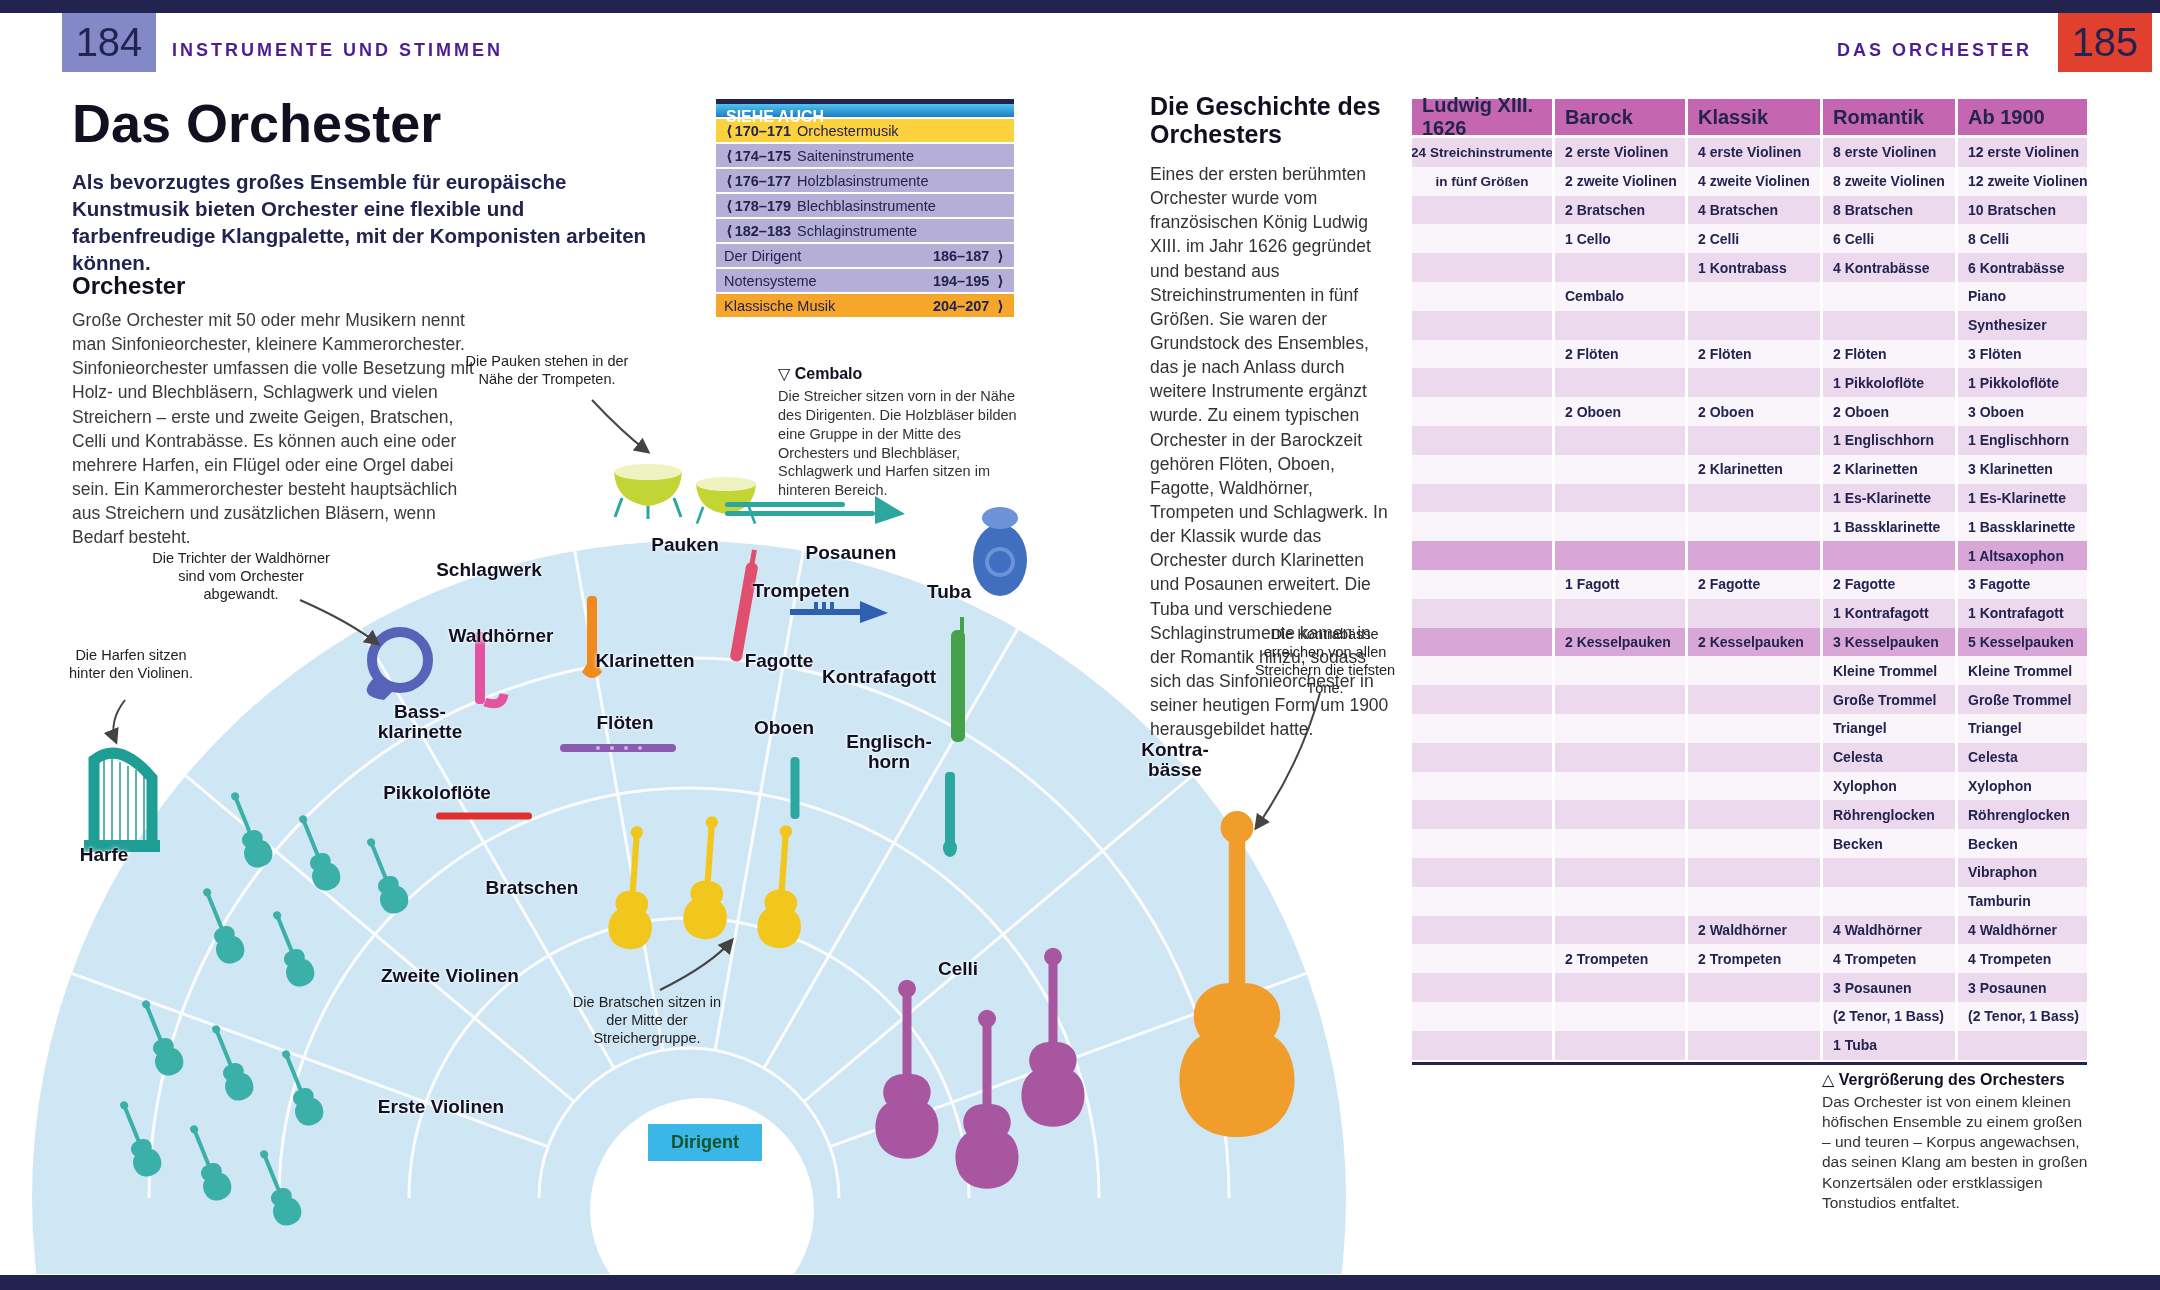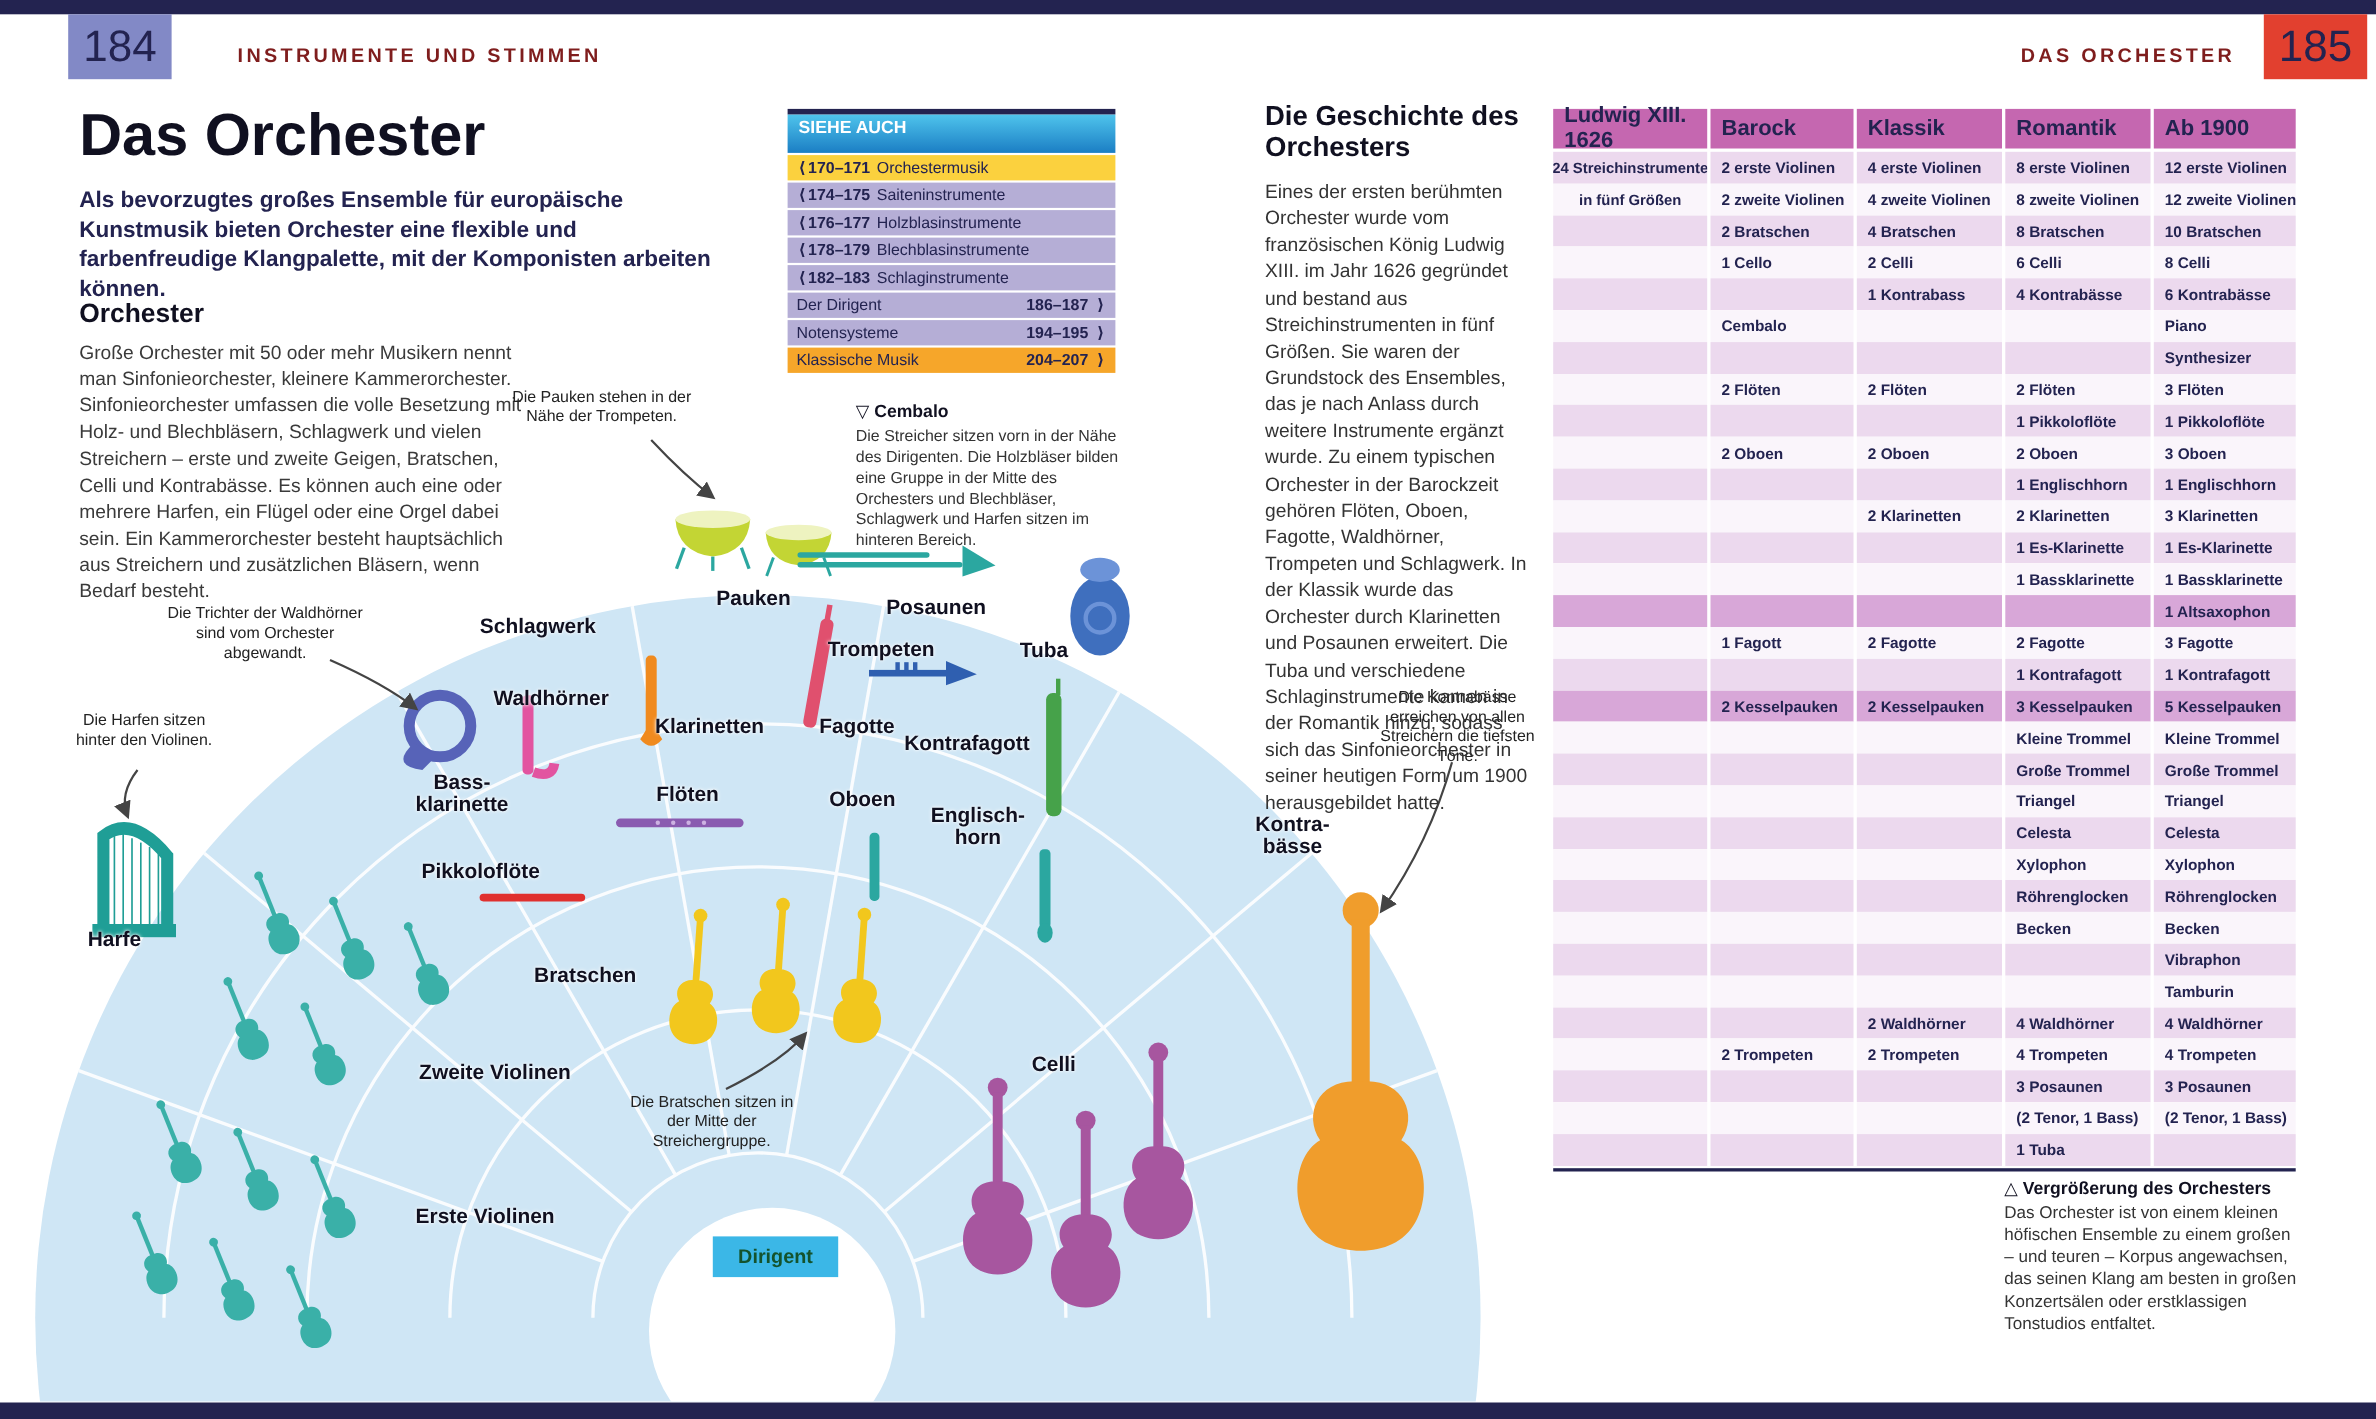"INSTRUMENTE UND STIMMEN" .running-title { color: #7f1d1d -> #4c1d95; margin-left: 44px -> none }
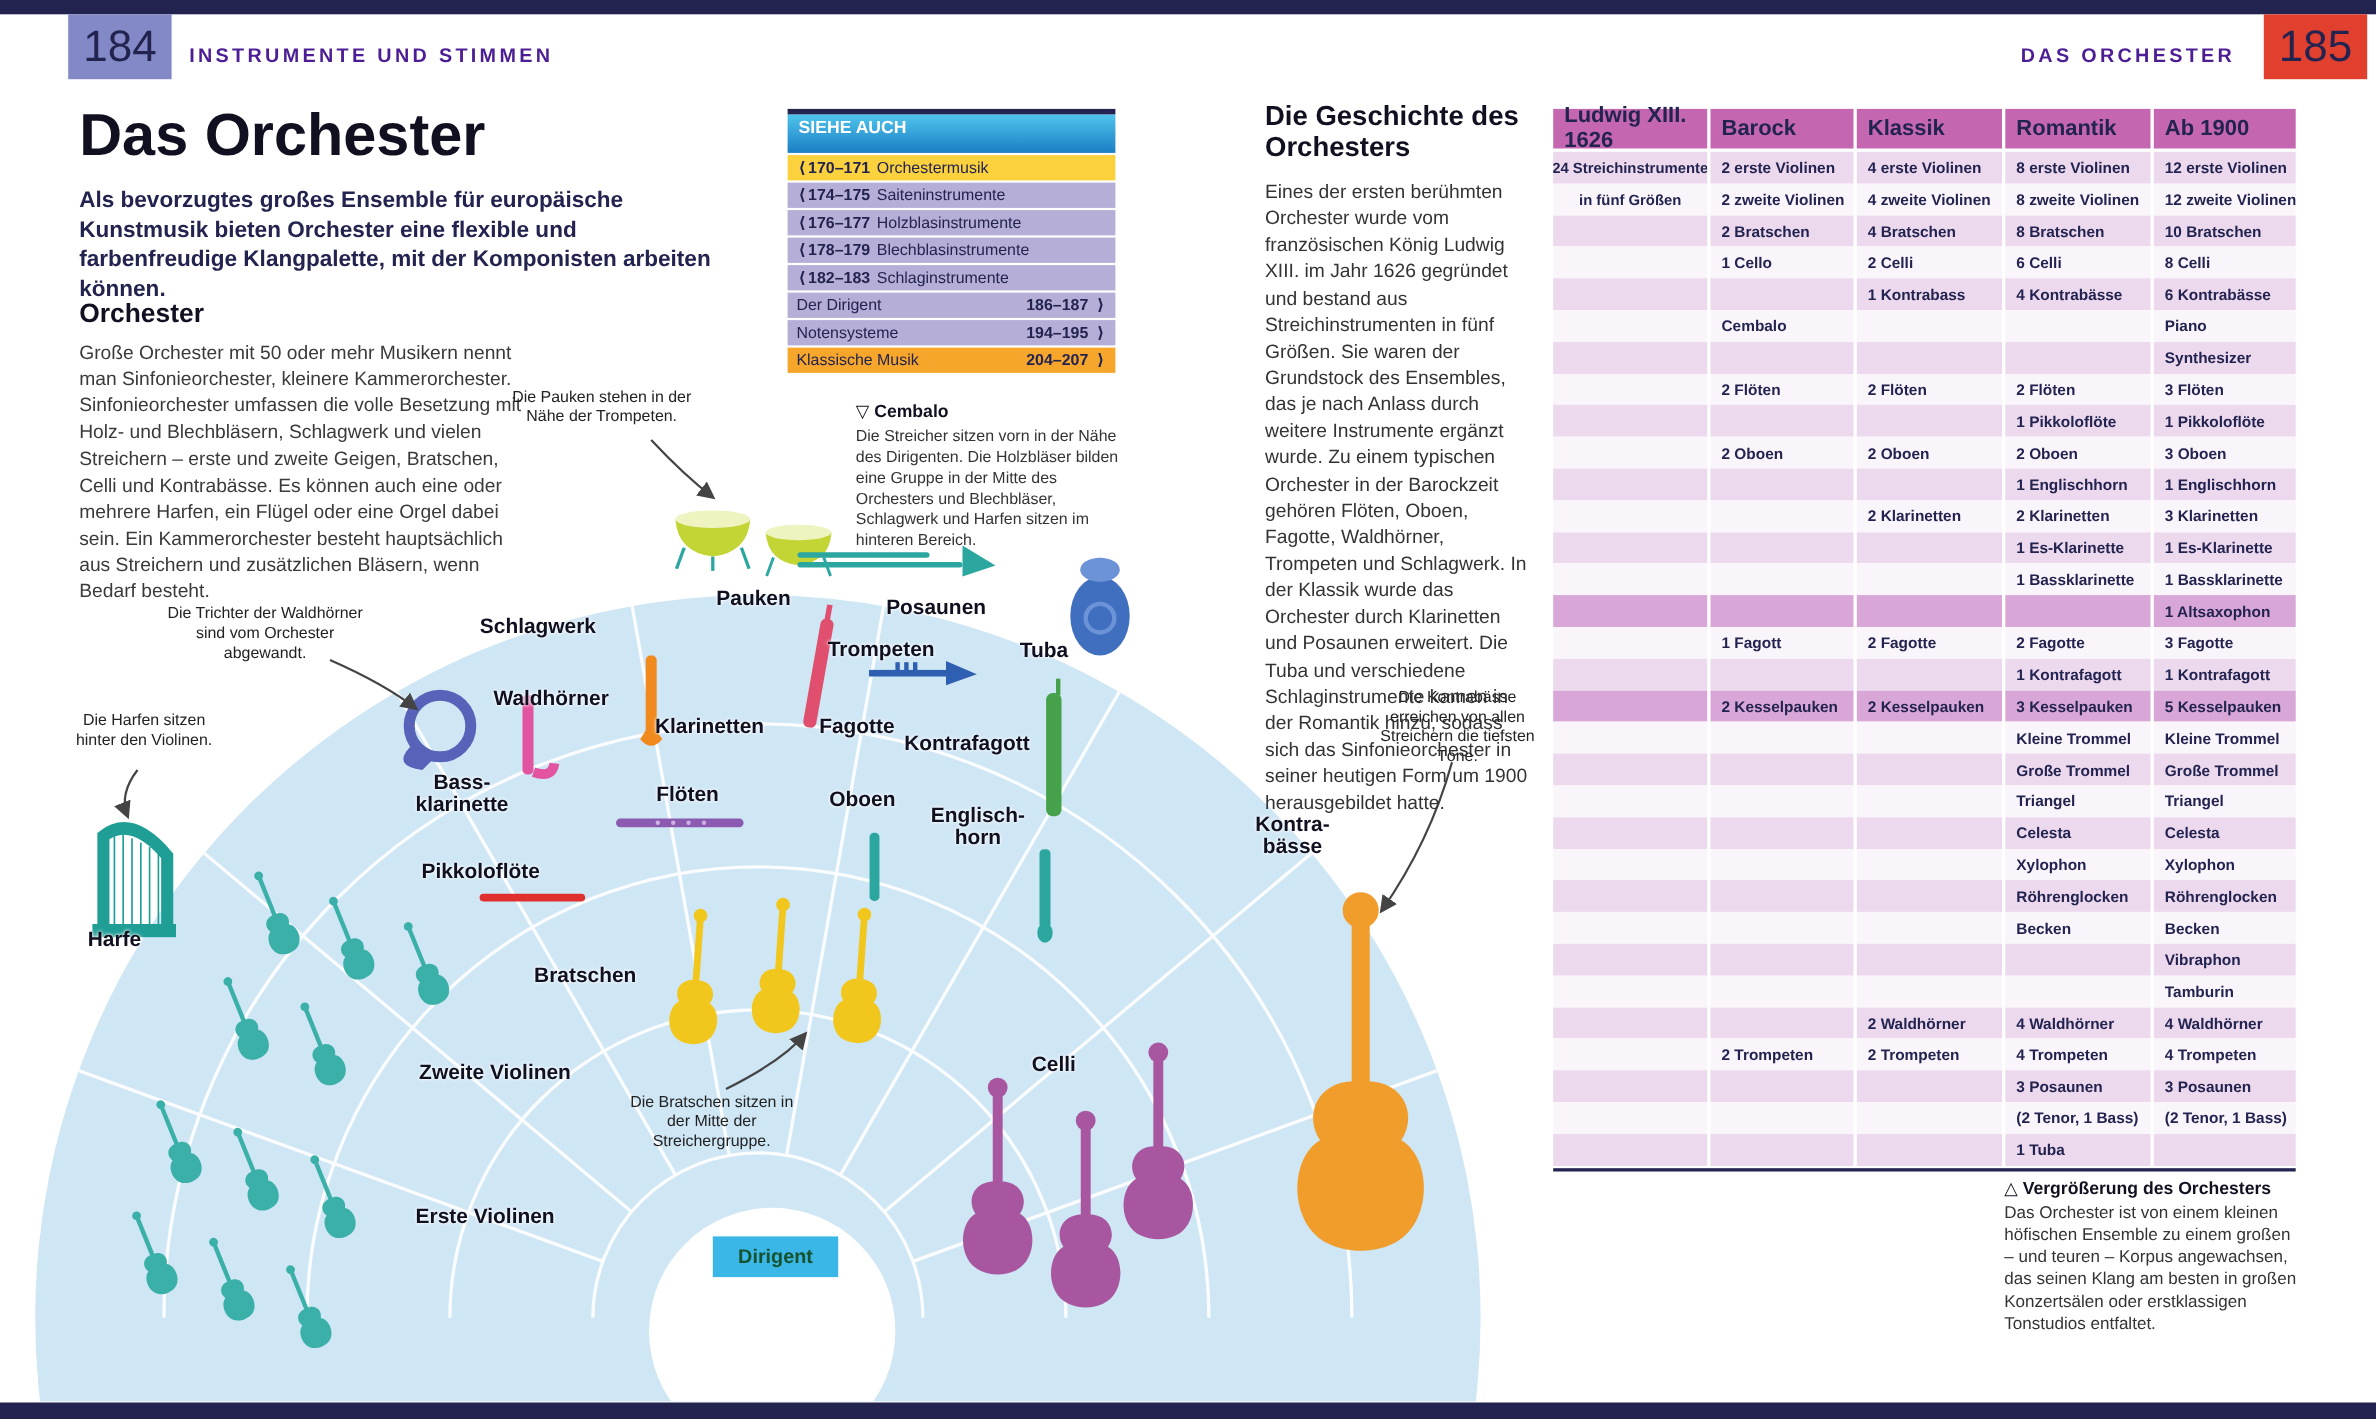"SIEHE AUCH" .sa-head { height: 40px -> 18px }
